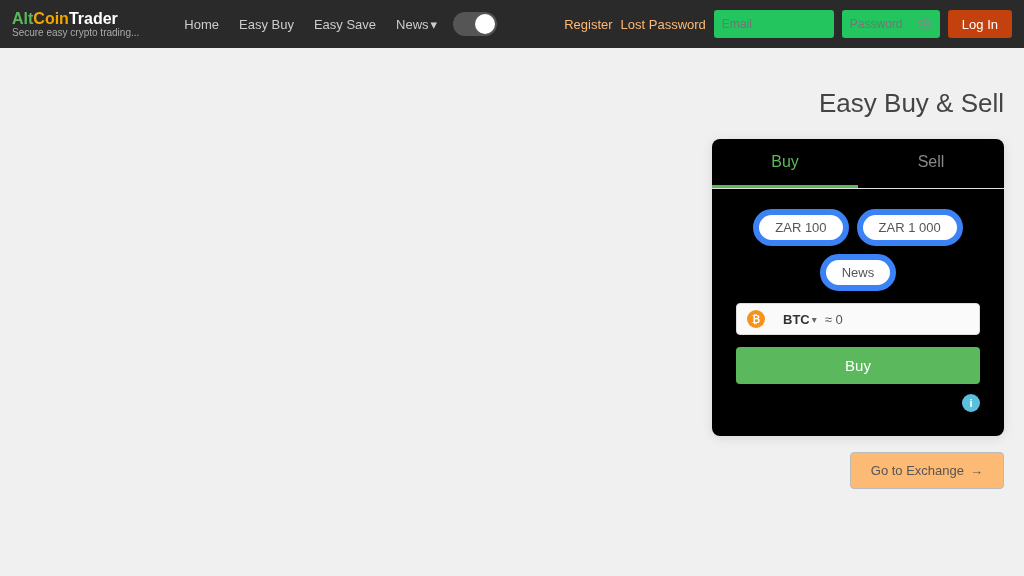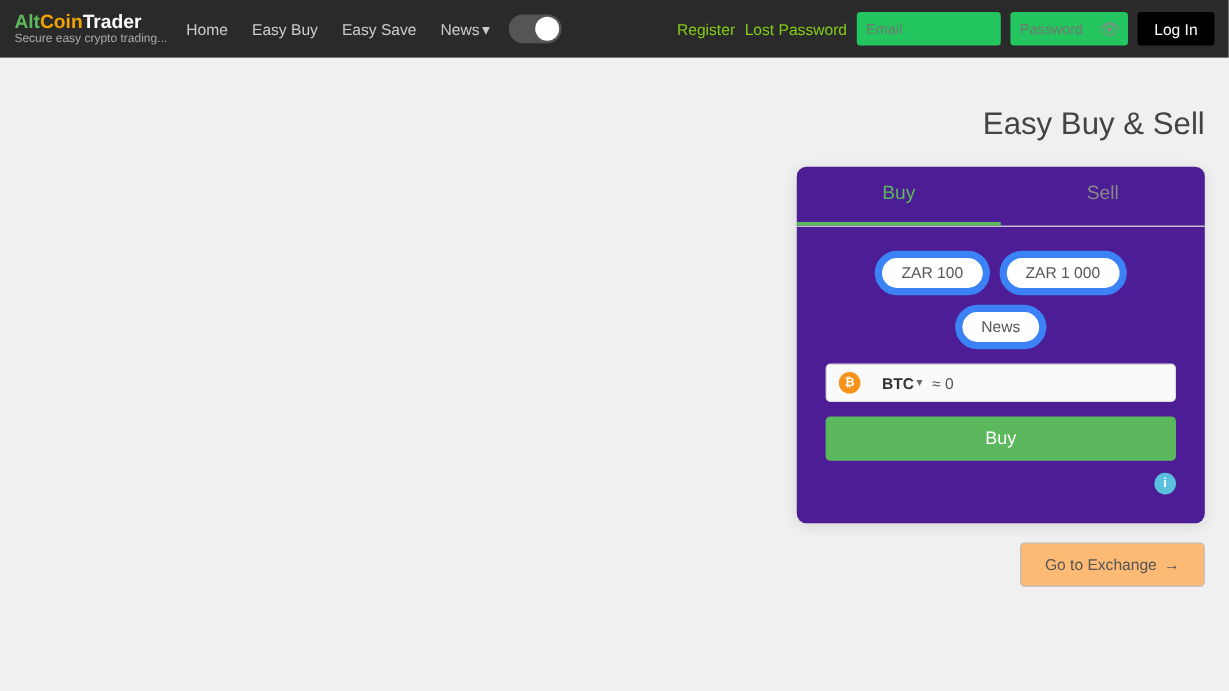"AltCoinTrader" .navbar { gap: 0 -> 29px }
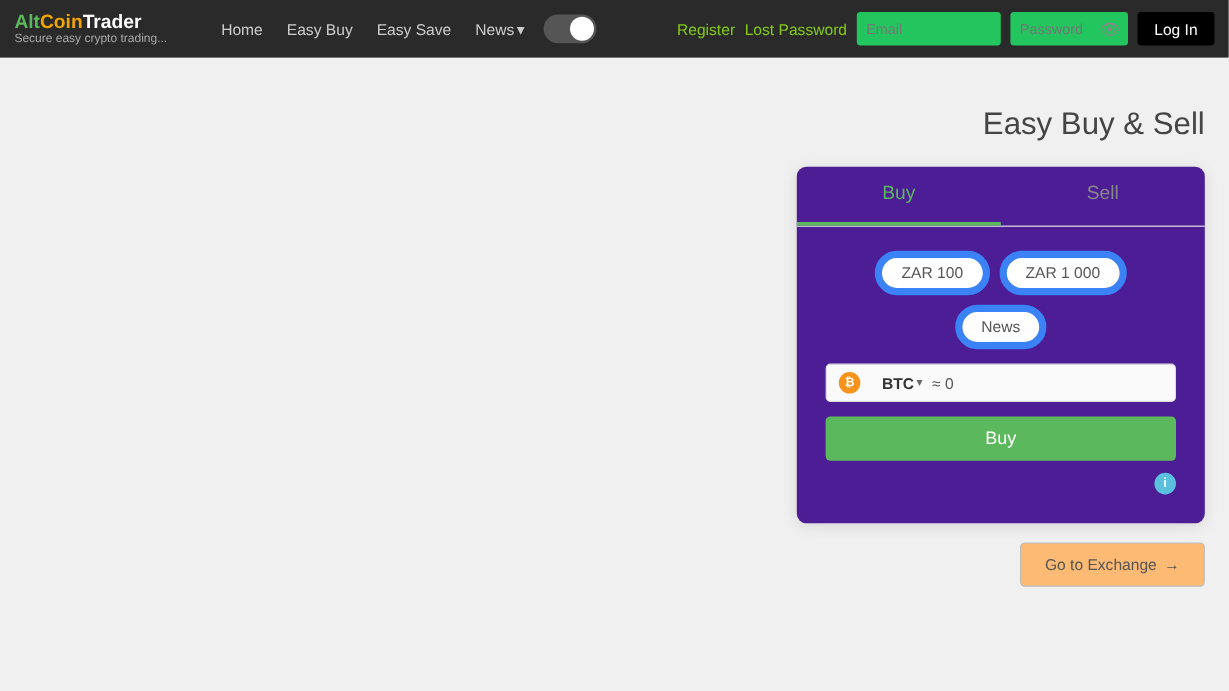"Register" .nav-auth-link { color: #84cc16 -> #fdba74 }
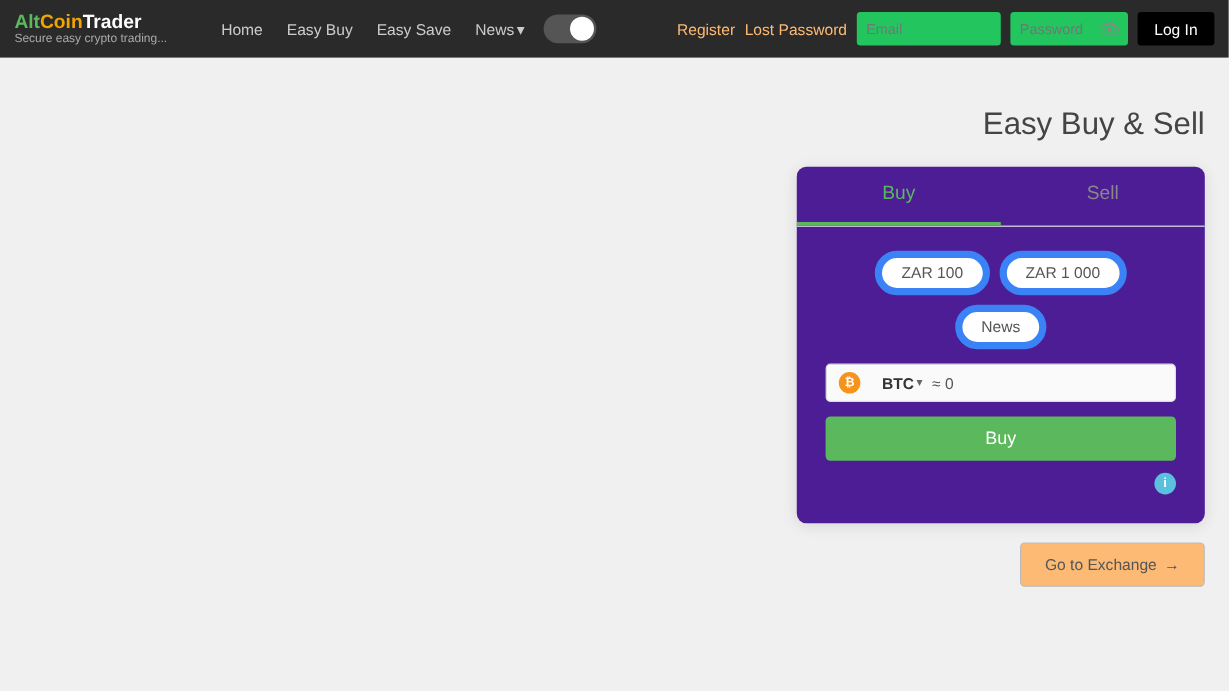"Log In" .login-btn { background: #000000 -> #c2410c }
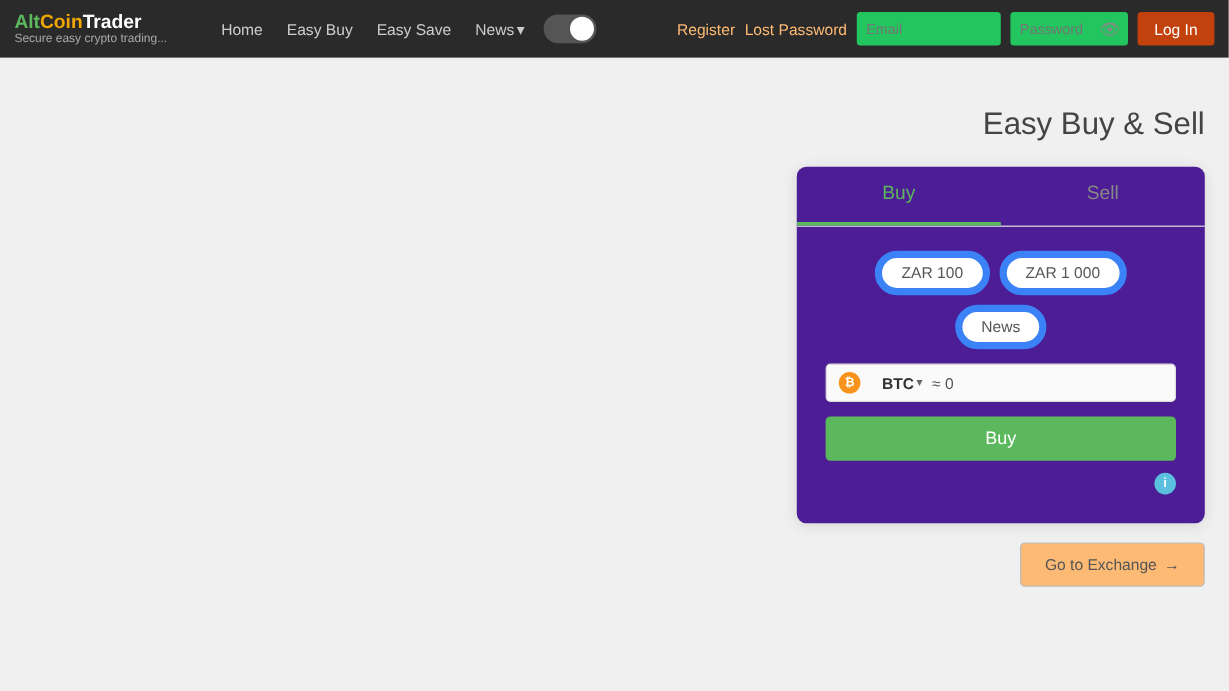"Buy" .card { background: #4c1d95 -> #000000; width: 340px -> 292px }
